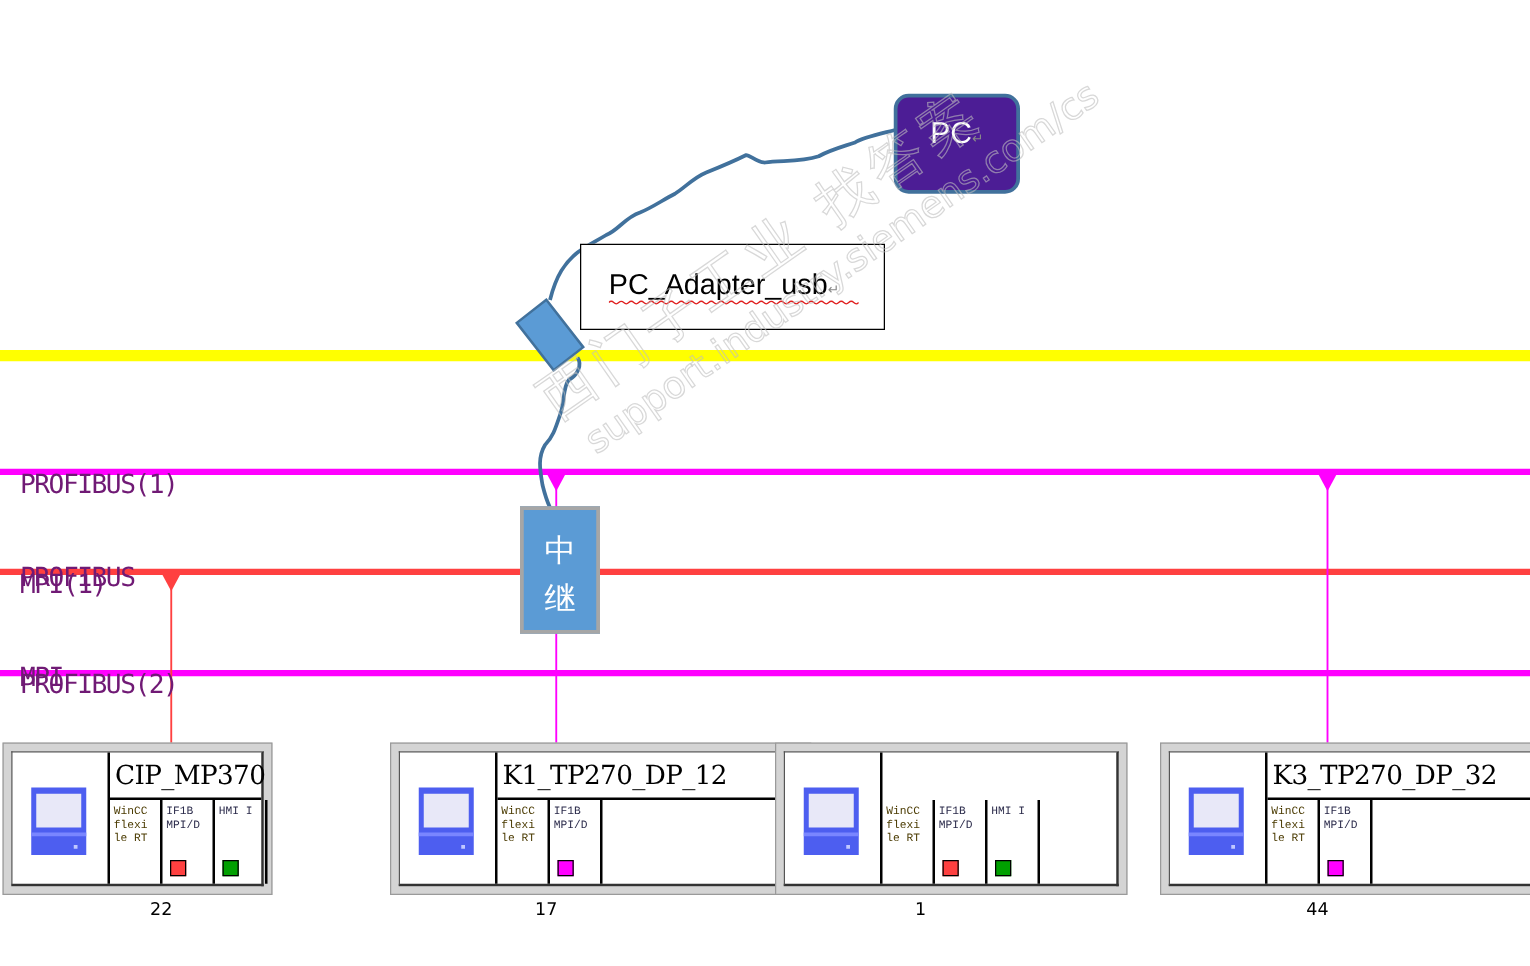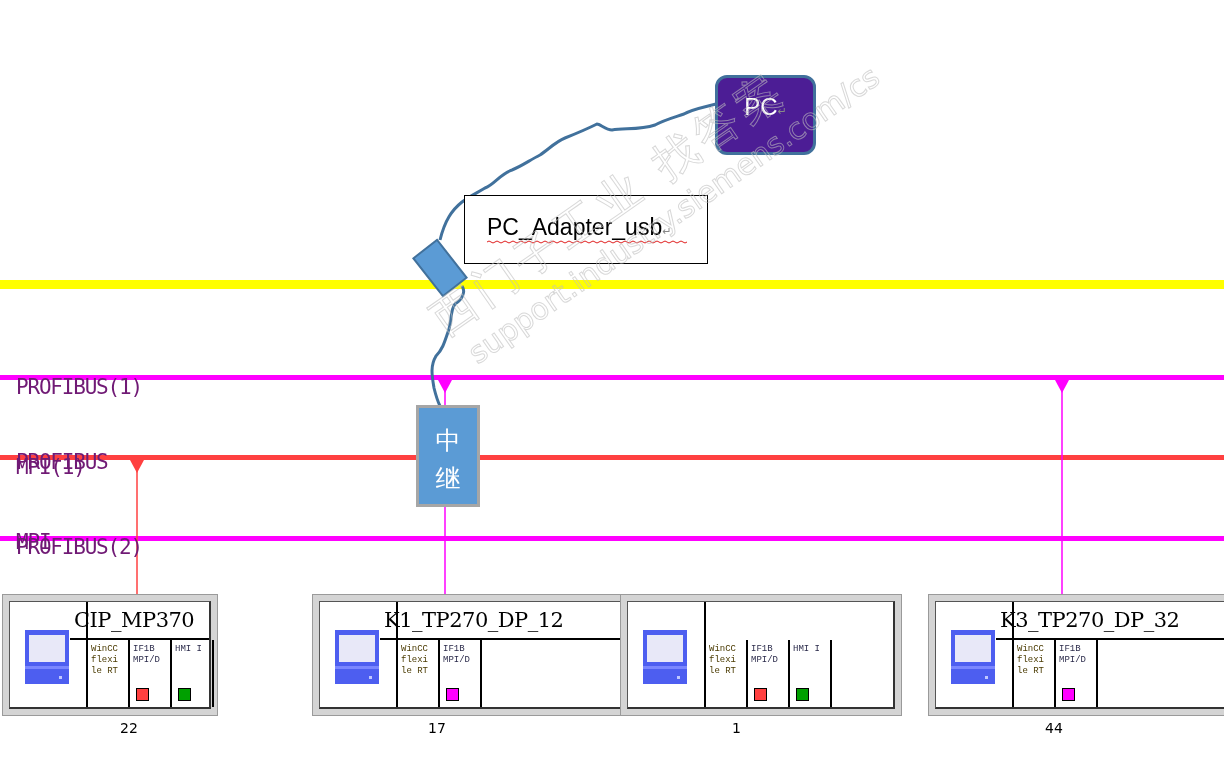"CIP_MP370" .station .name { left: 60px -> 78px }
